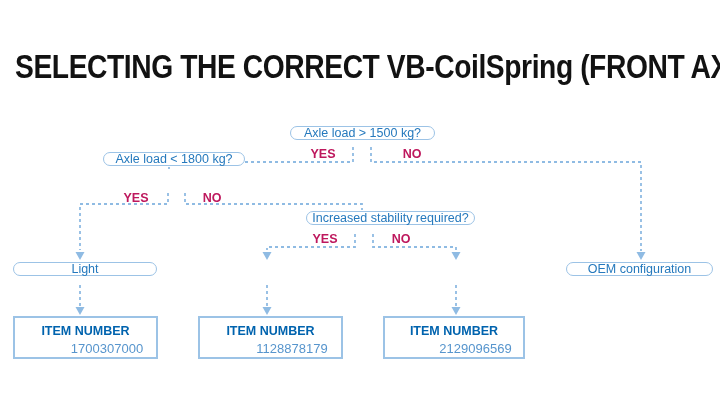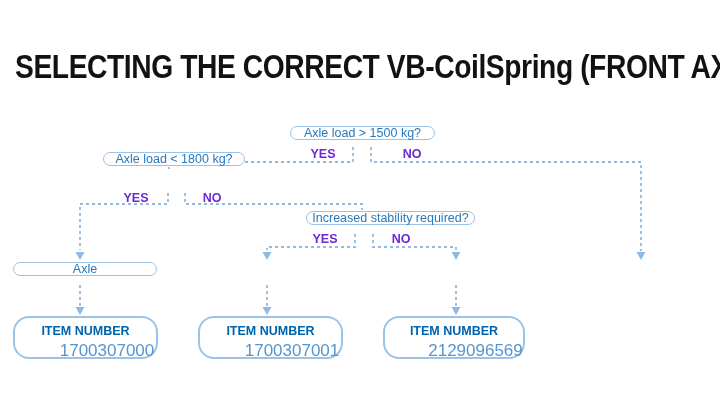"YES" .yn { color: #6d28d9 -> #be185d }
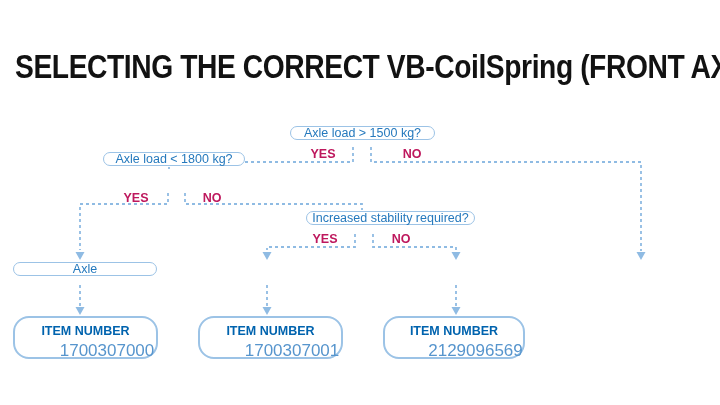"Axle" div.pill { text: Axle -> Light }
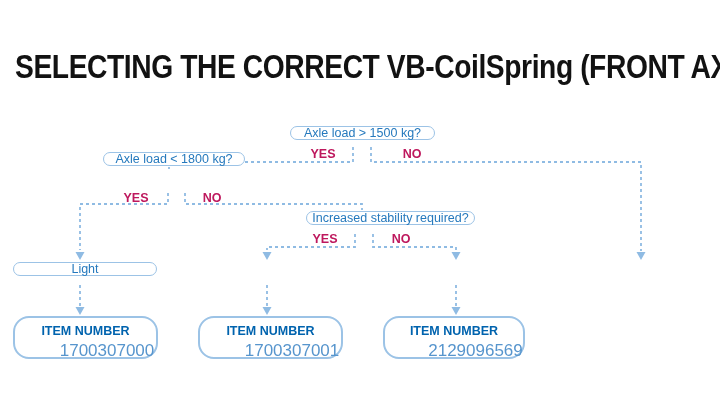"OEM configuration" div.pill { html: none -> <div>OEM configuration</div> }
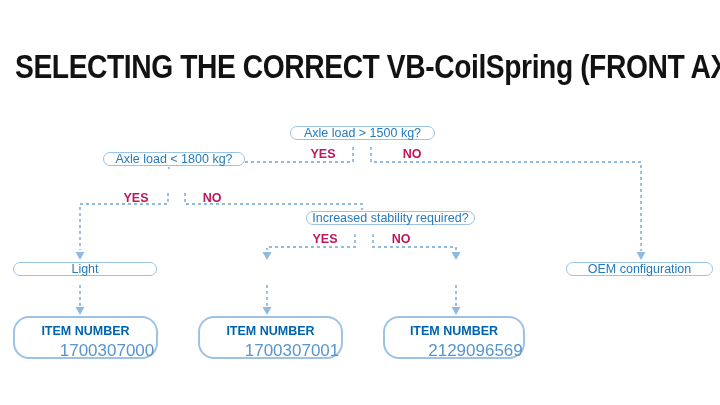"ITEM NUMBER" .item { border-radius: 16px -> 0 }
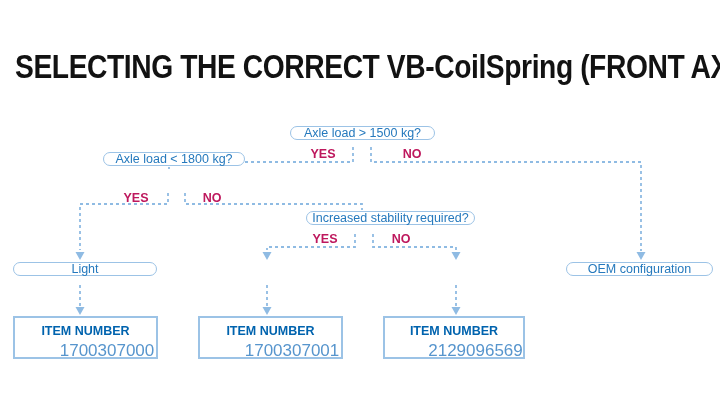"1700307000" .item-number { font-size: 17px -> 13px }
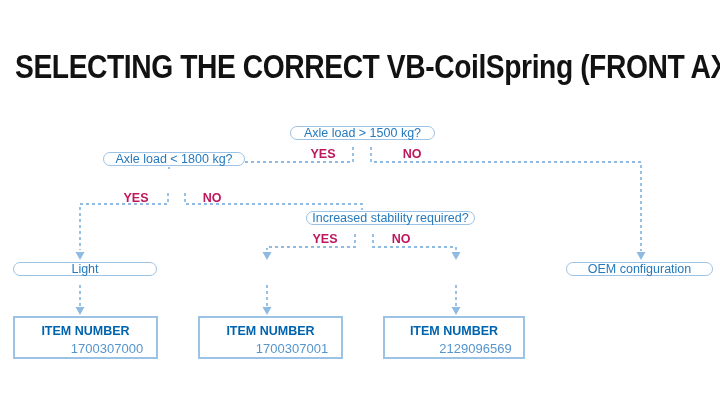"1700307001" div.item-number { text: 1700307001 -> 1128878179 }
